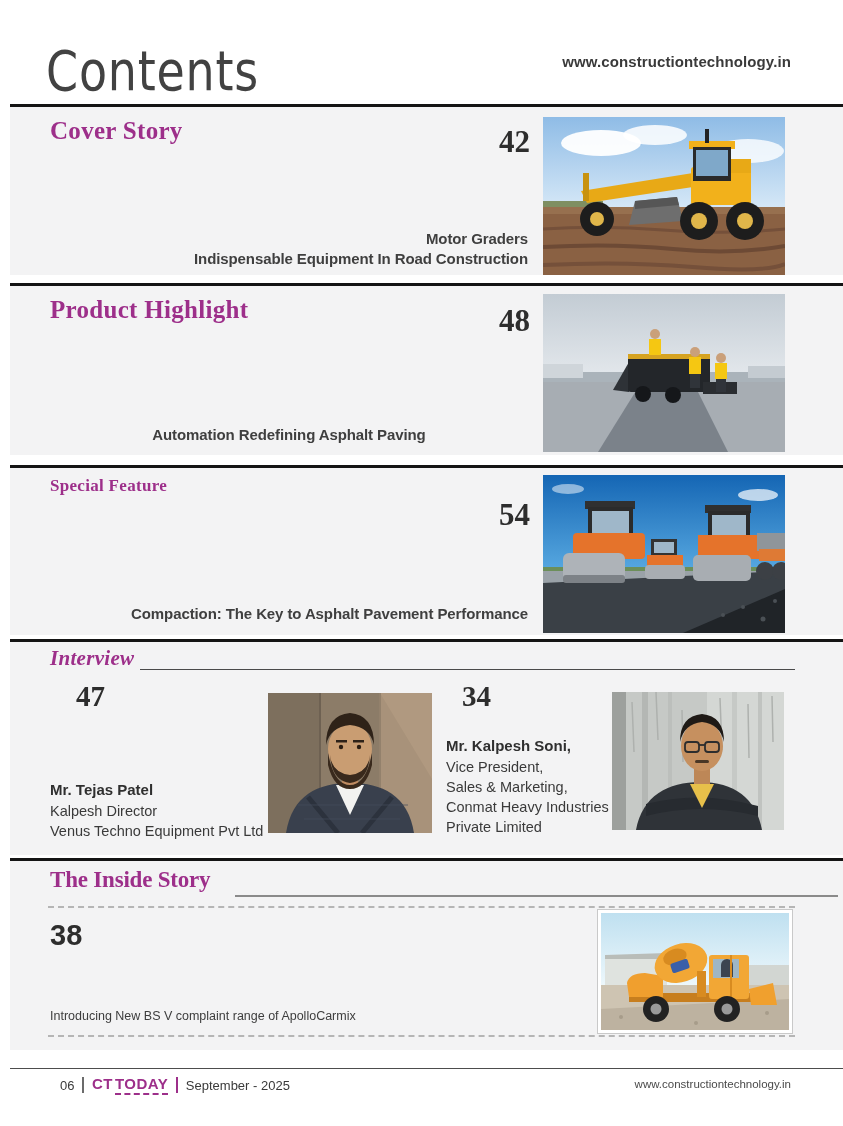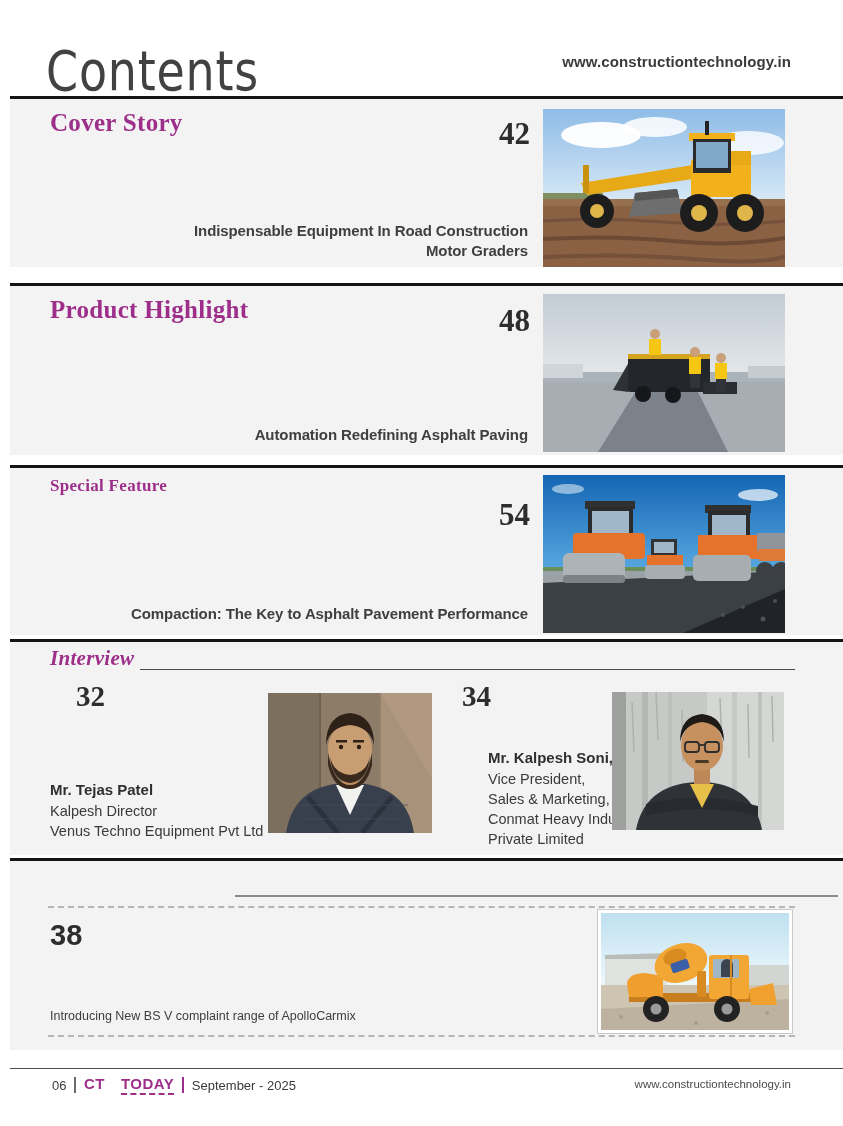"Cover Story" .s1 { top: 96px -> 104px }
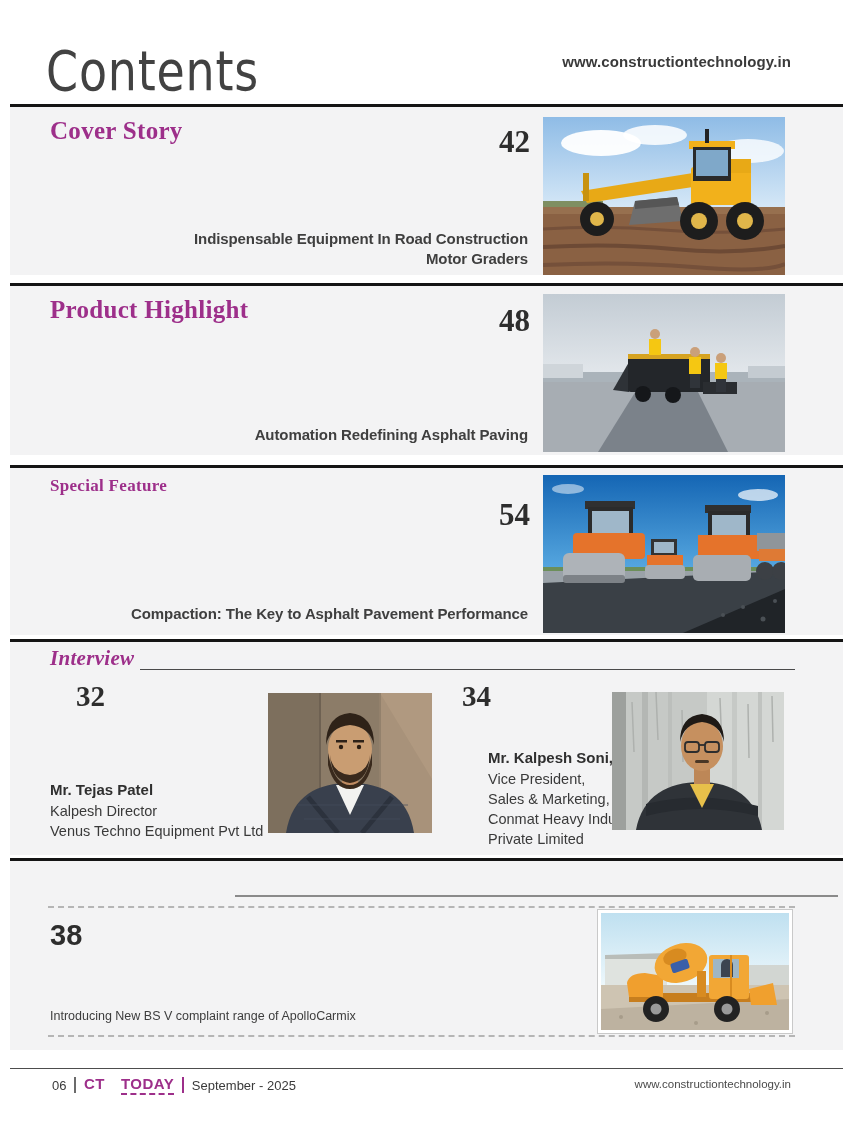"Indispensable Equipment In Road" div { order: before "Motor Graders" -> after "Motor Graders" }
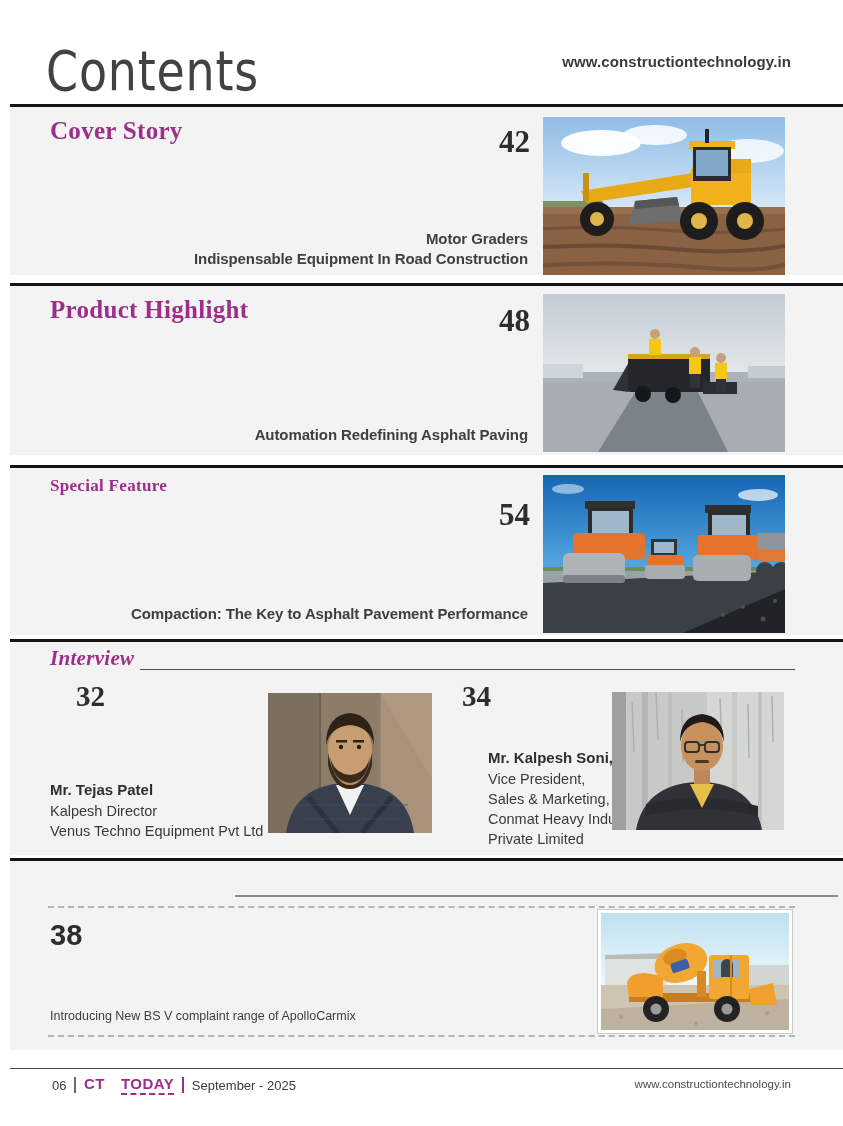"Automation Redefining Asphalt Paving" .s2 .caption { text-align: none -> center }
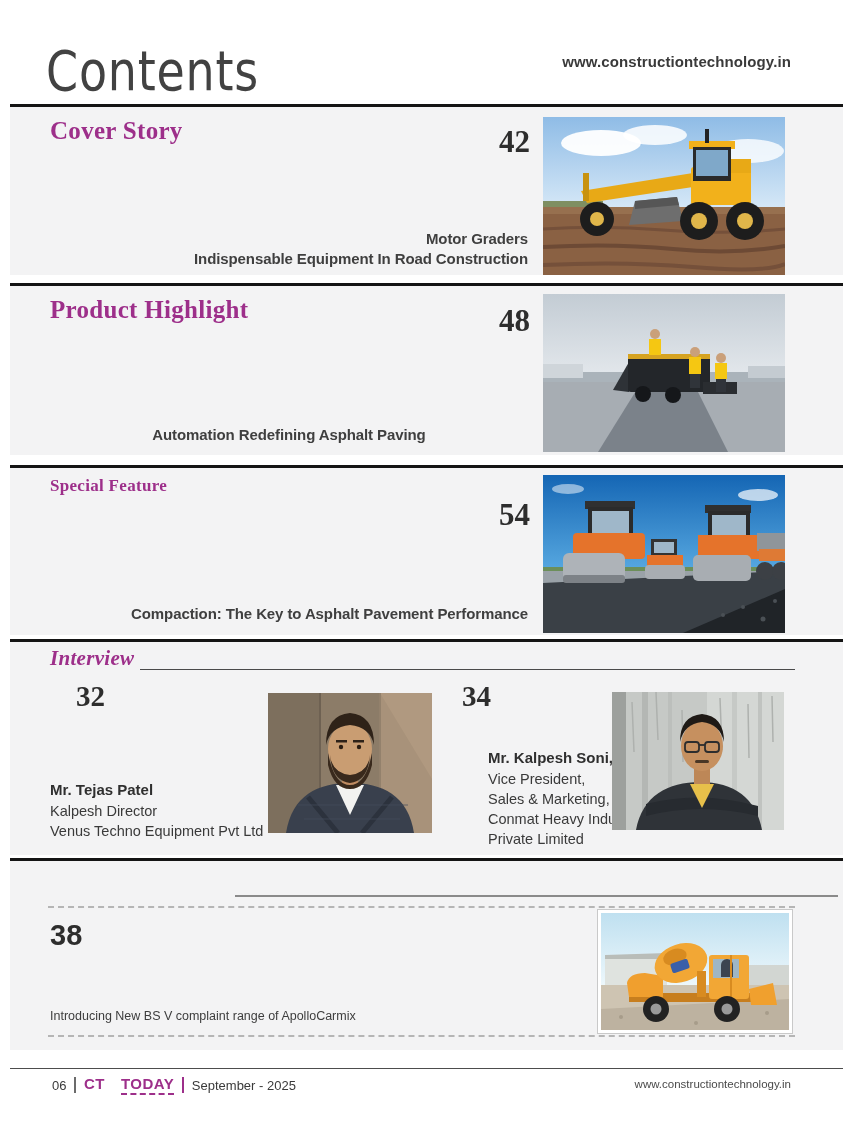"32" div.iv-no { text: 32 -> 47 }
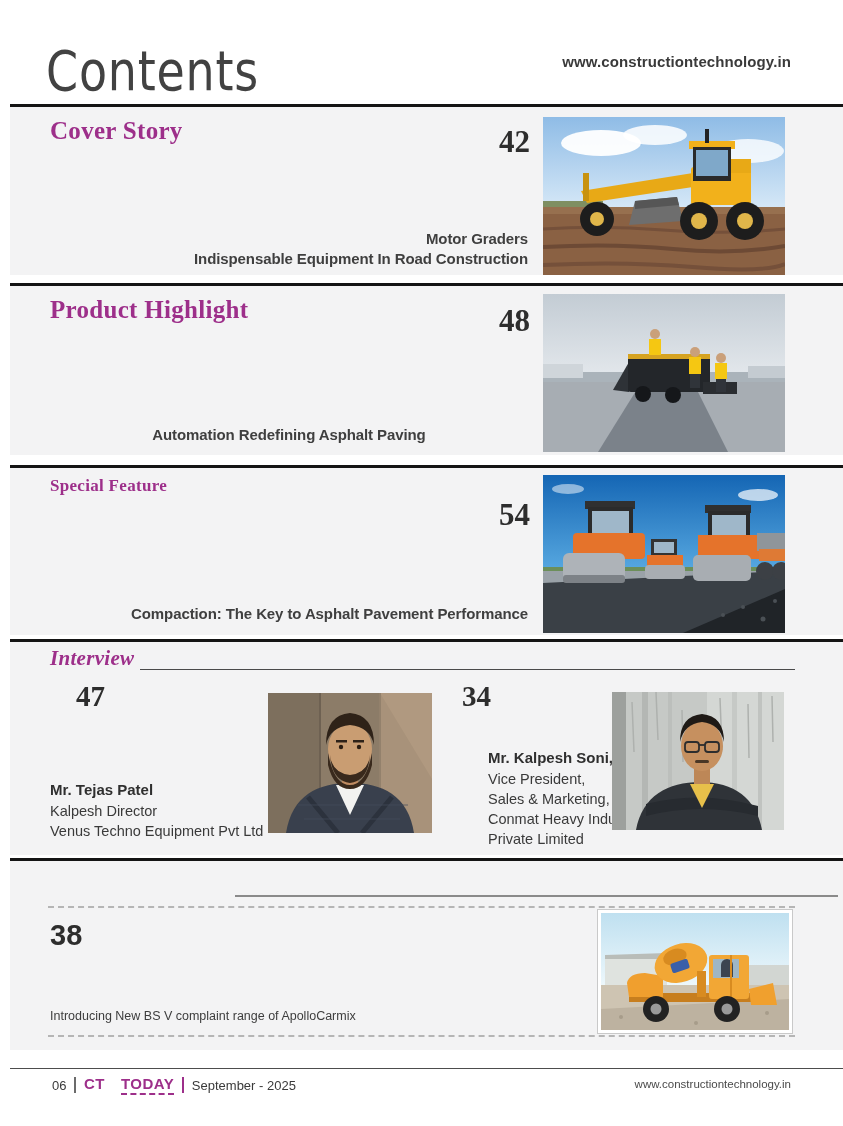"Mr. Kalpesh Soni," .info2 { left: 478px -> 436px; margin-top: 12px -> none }
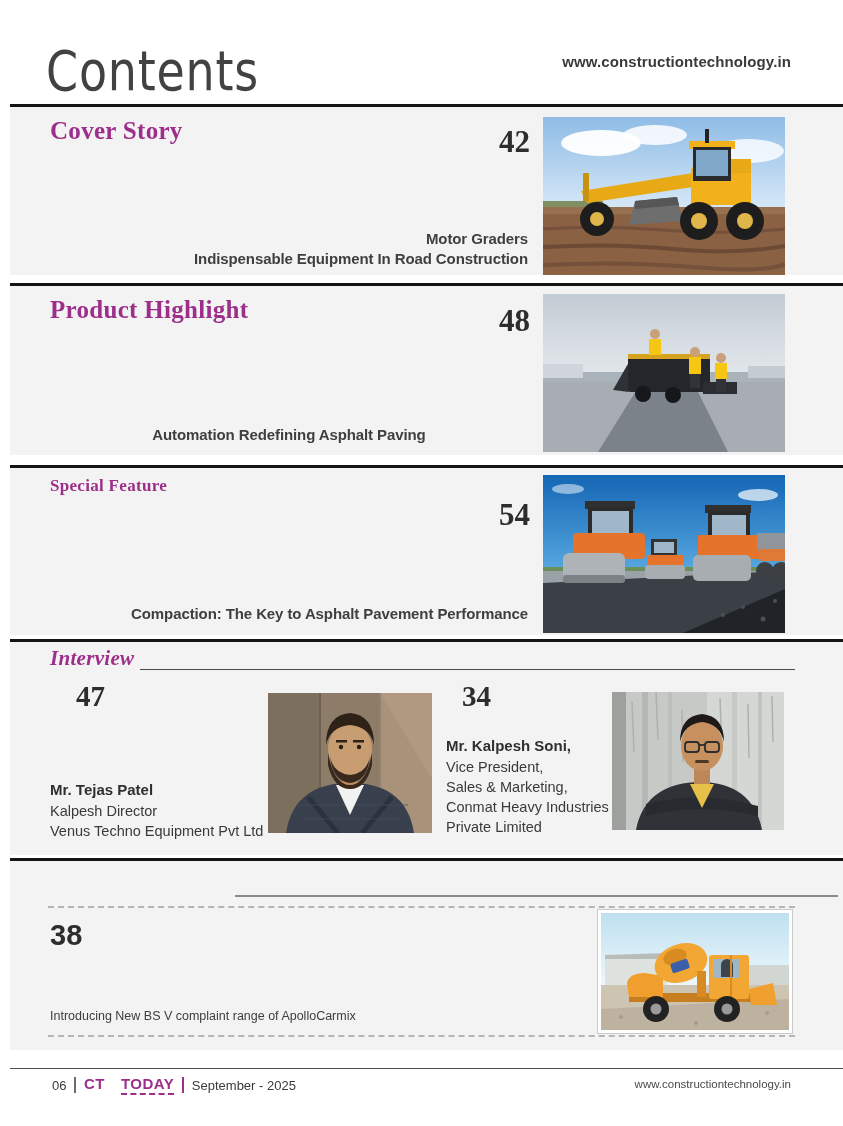"The Inside Story" h2.sec-title { html: none -> <h2>The Inside Story</h2> }
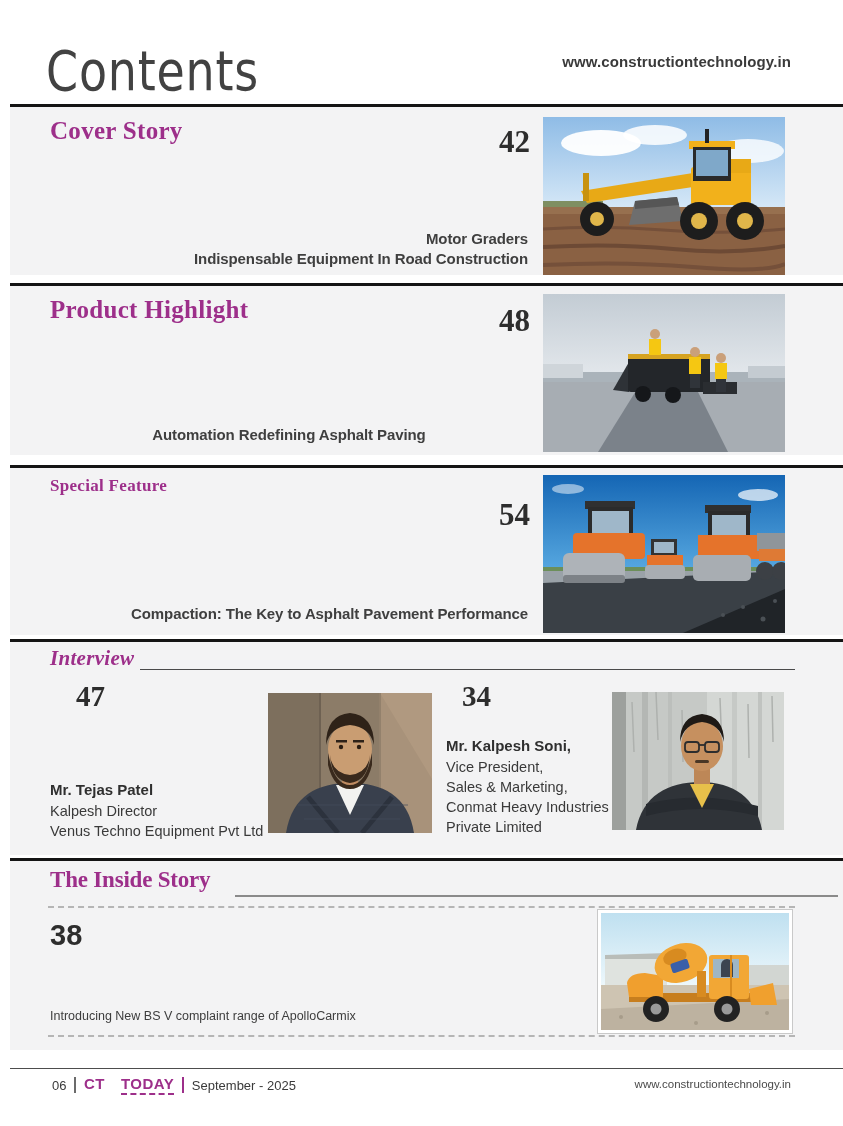"06" .footer-left { left: 52px -> 60px }
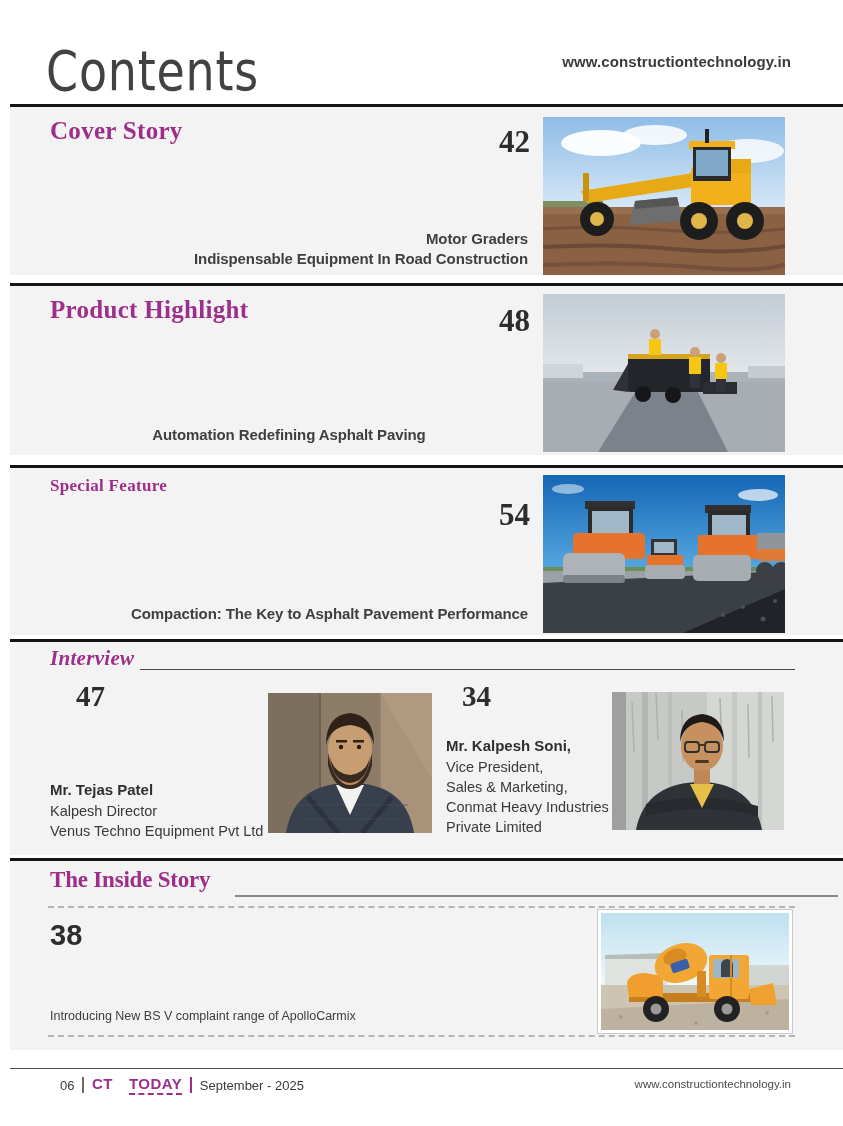"CT" .brand { gap: 16px -> 2px }
